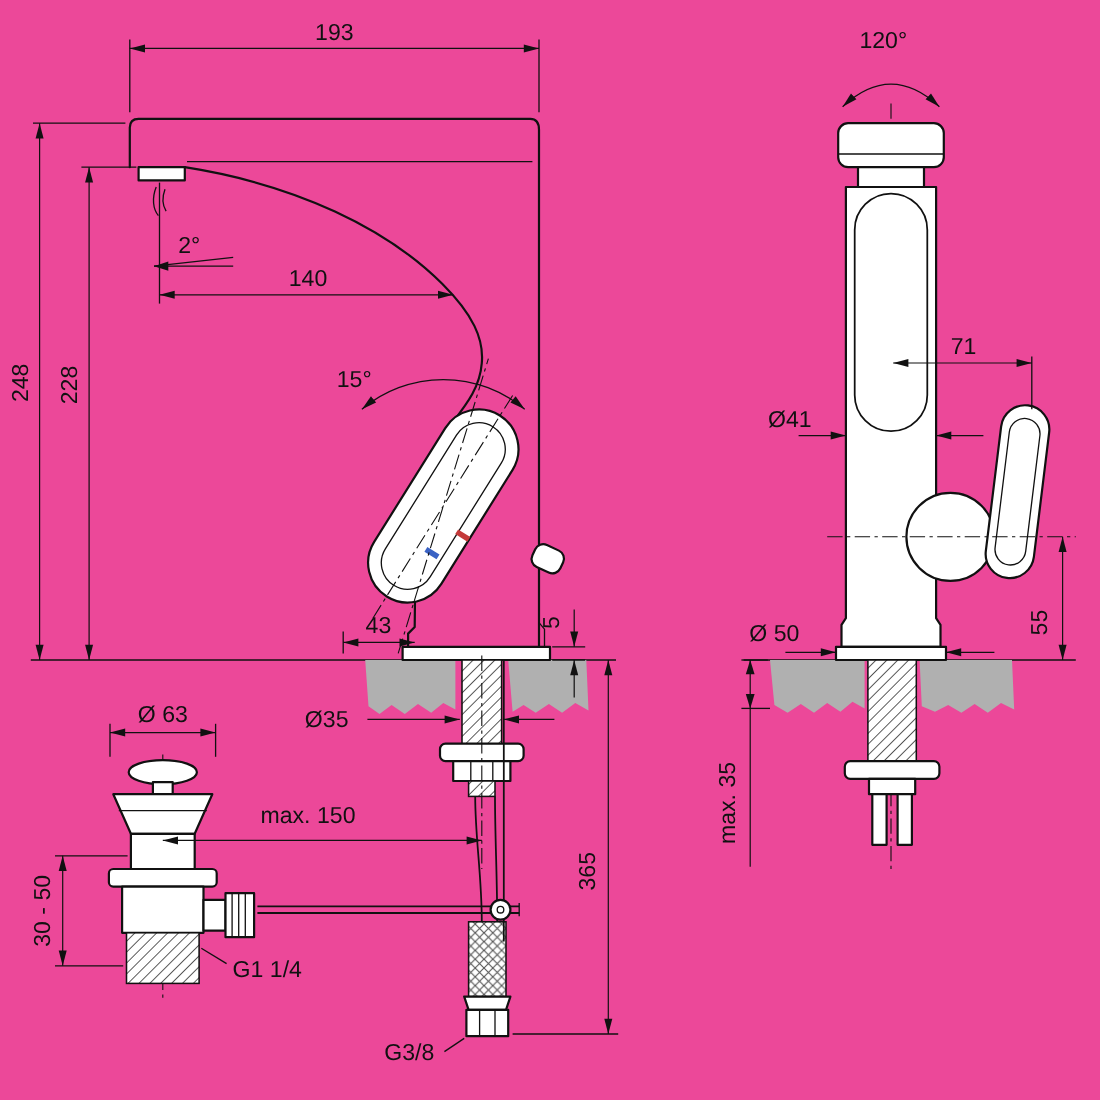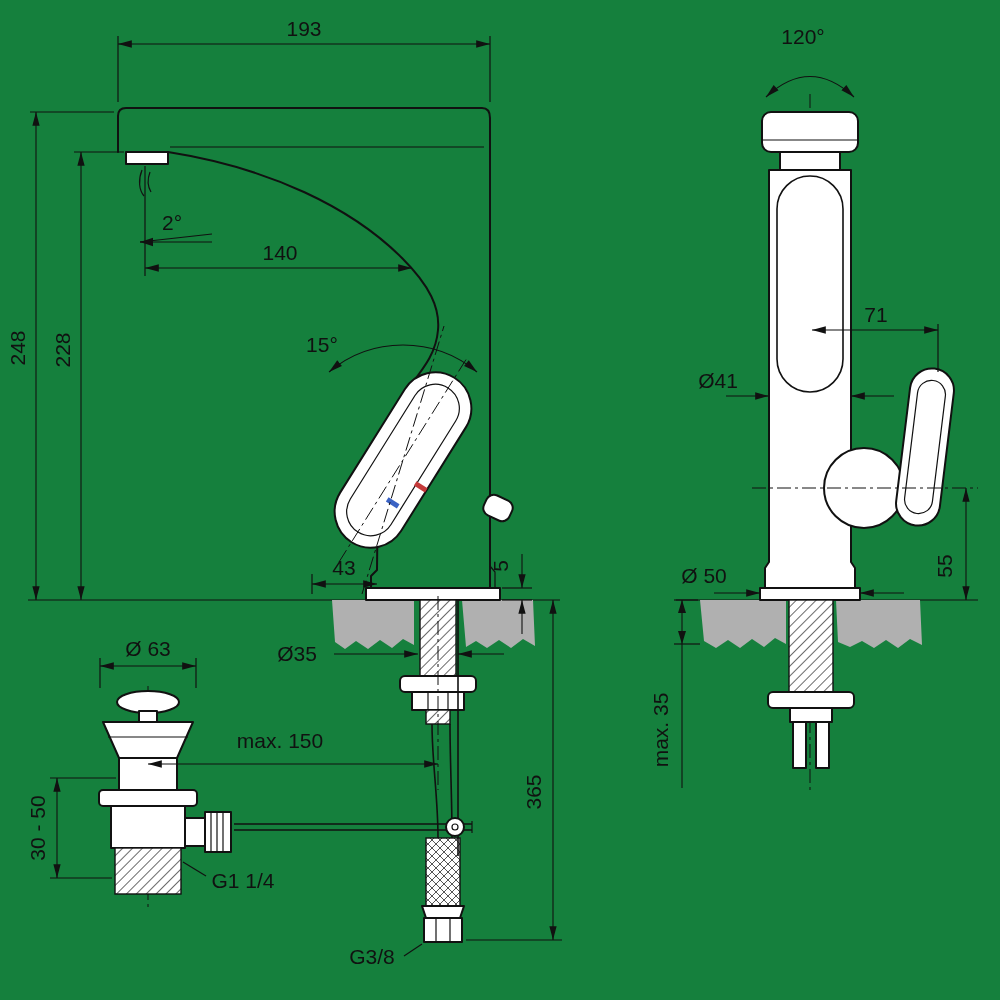"193" .page { background: #15803d -> #ec4899 }
